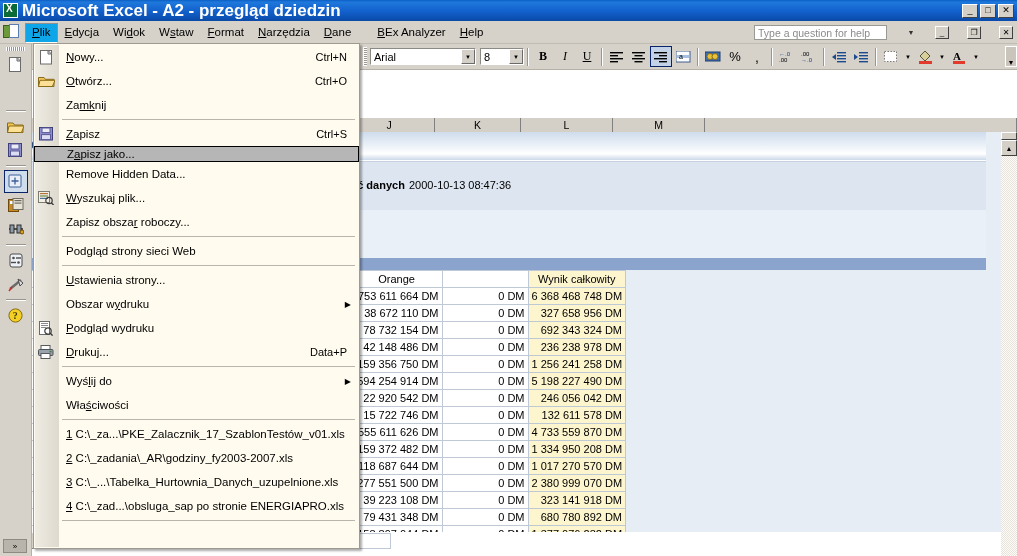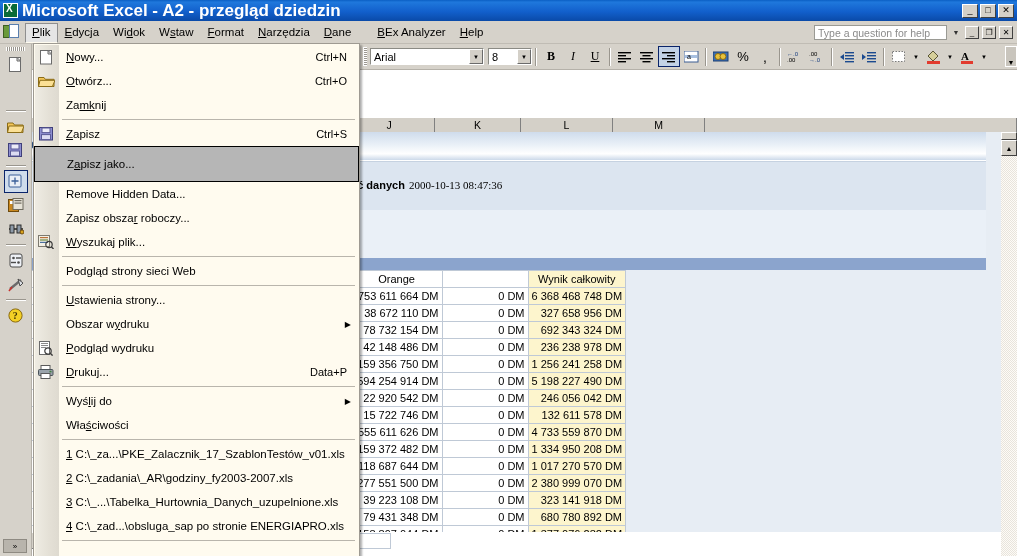"Plik" .mitem.open { background: #e5e5e5 -> #0ea5e9 }
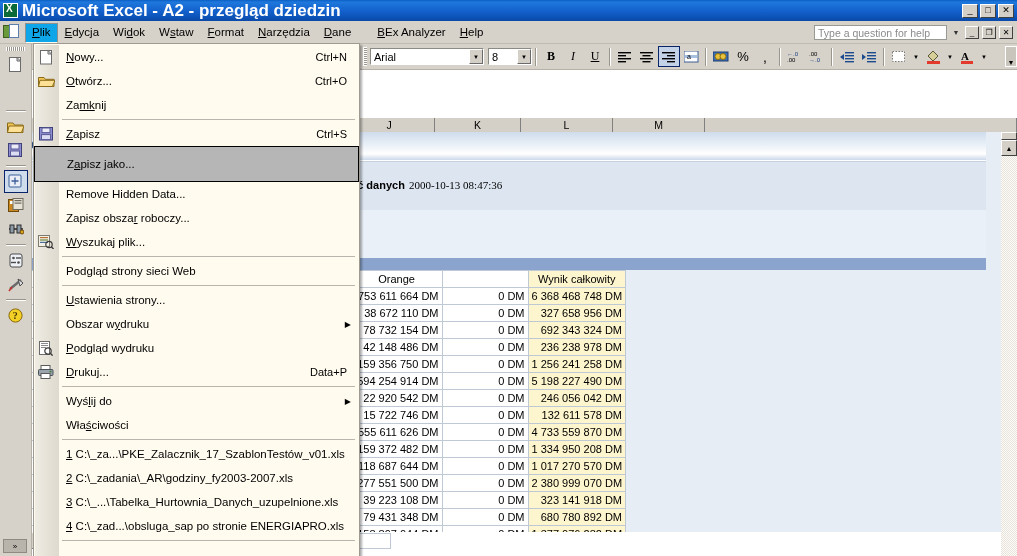"Type a question for help" .help-area { gap: 3px -> 18px }
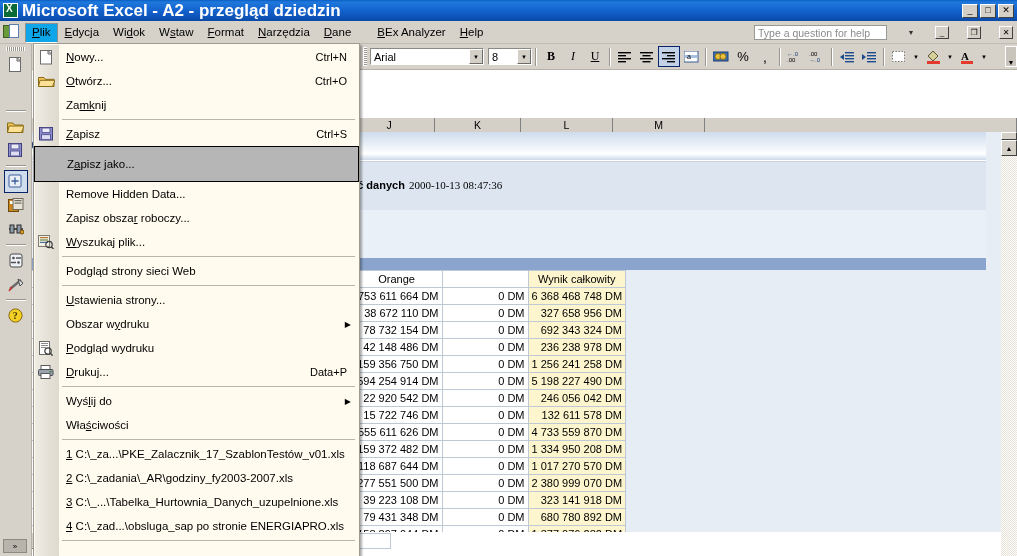"Arial" div.combo { width: 114px -> 106px }
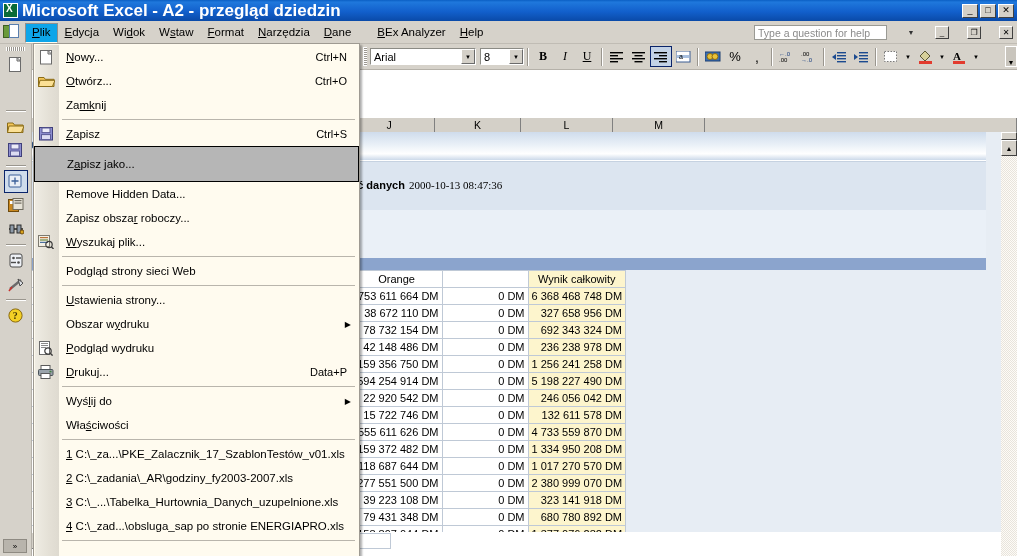"Zapisz jako..." .fm-row.hl { height: 36px -> 16px }
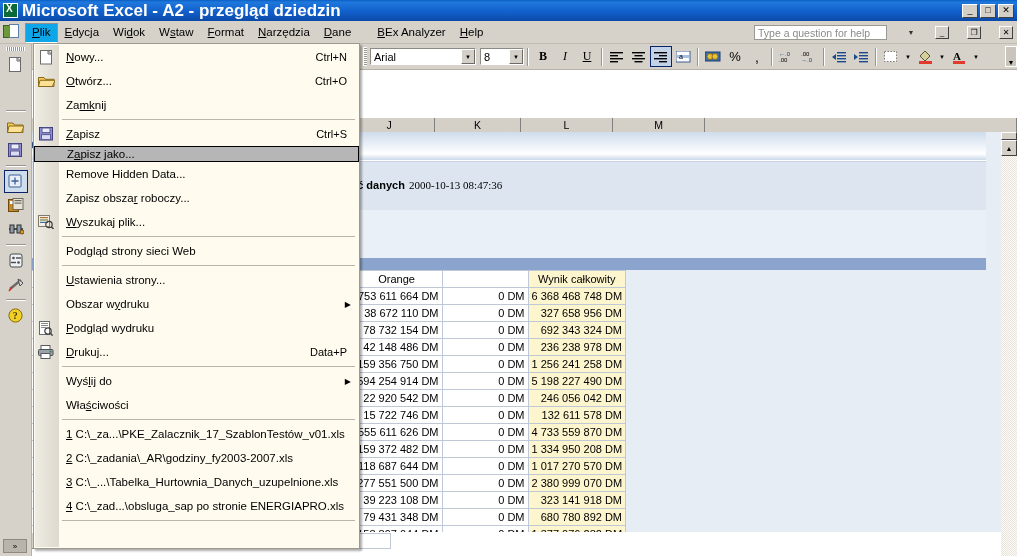"2000-10-13 08:47:36" .ib-val { font-family: Liberation Serif, serif -> none }
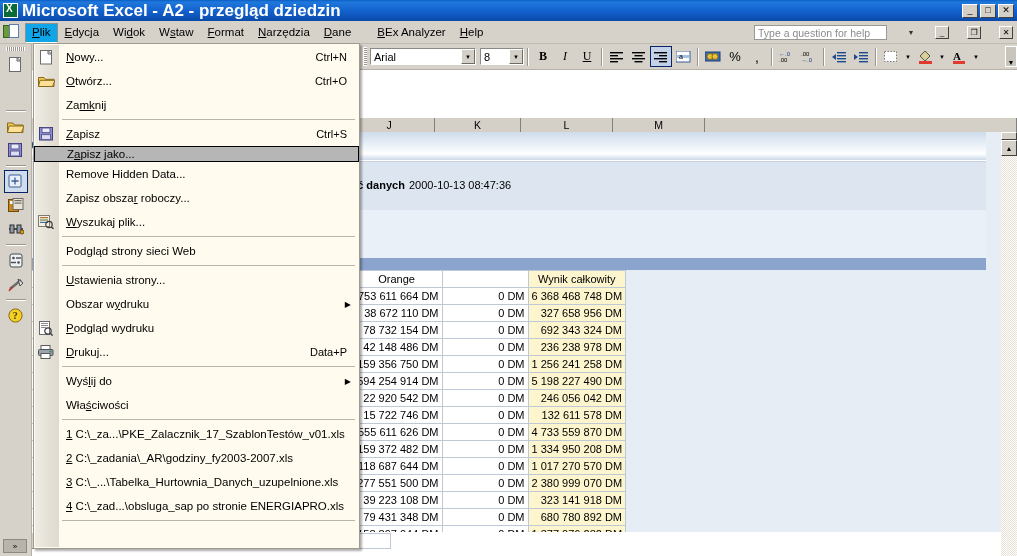"Zapisz obszar roboczy..." div.fm-row { order: before "Wyszukaj plik..." -> after "Wyszukaj plik..." }
